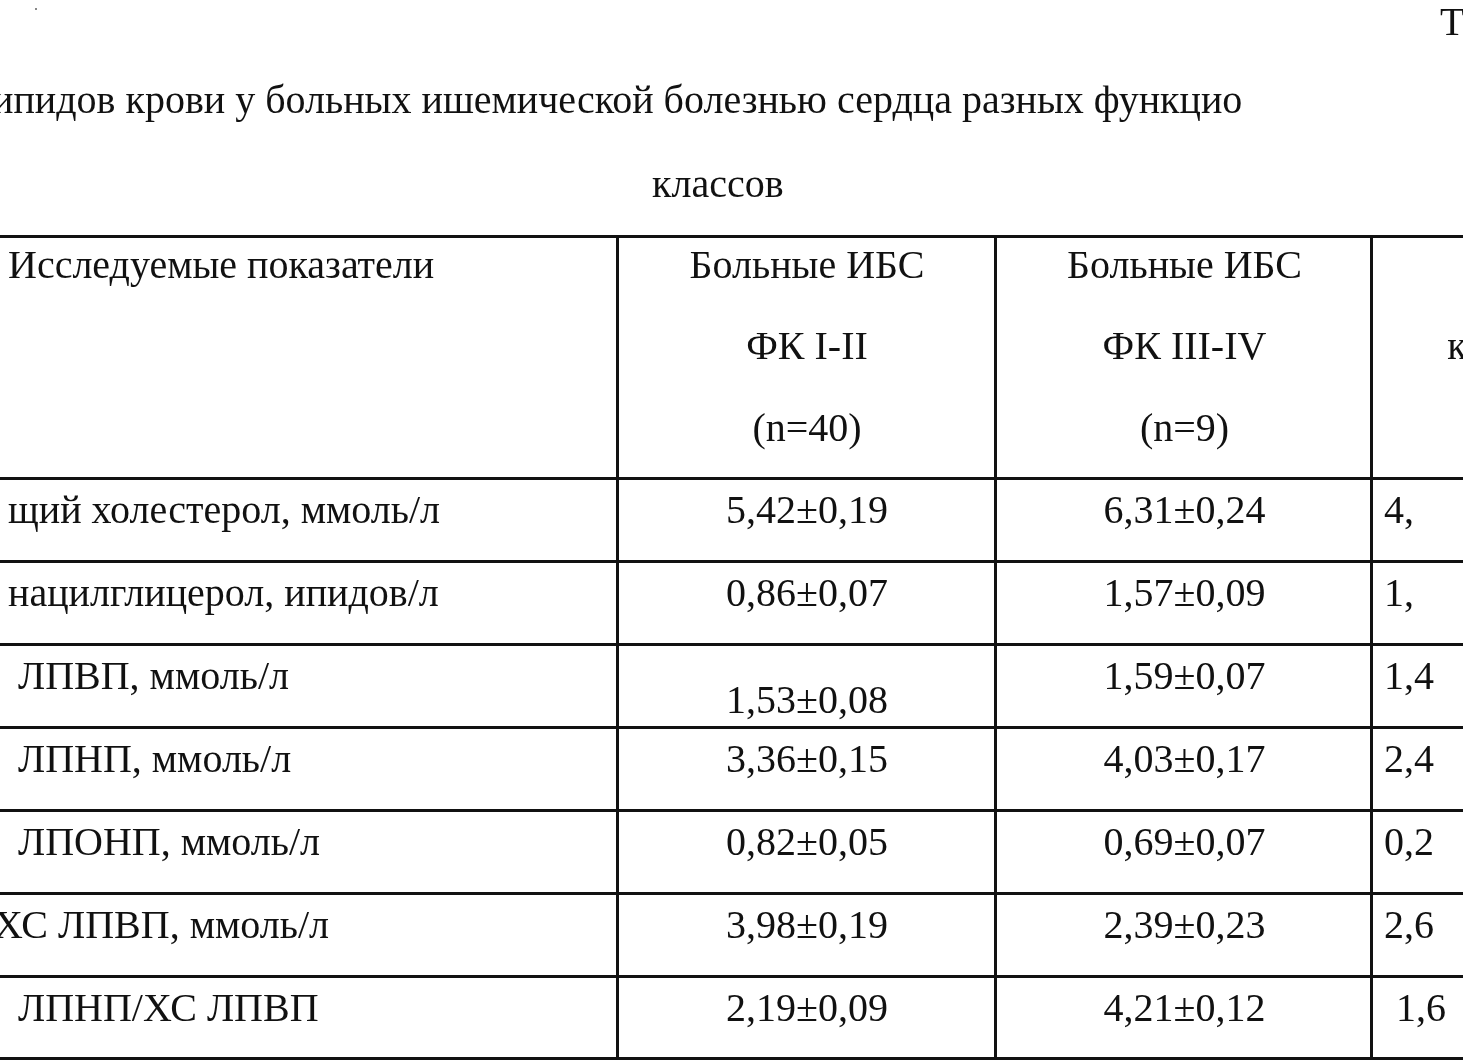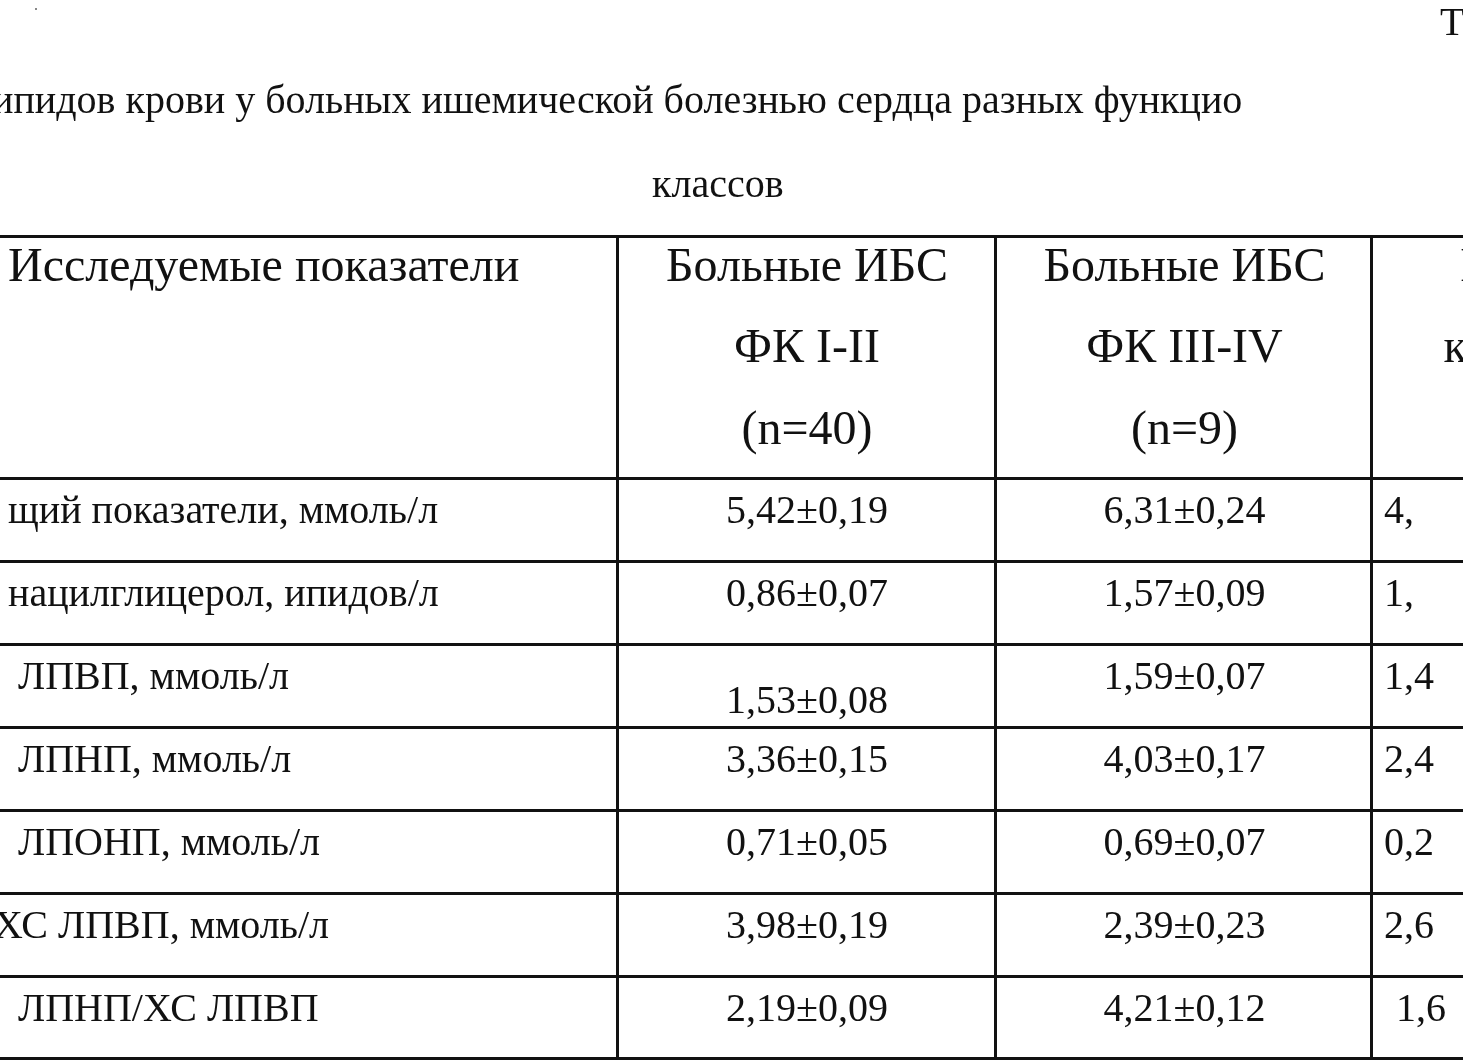"Исследуемые показатели" .hdr-line { font-size: 48px -> 40px }
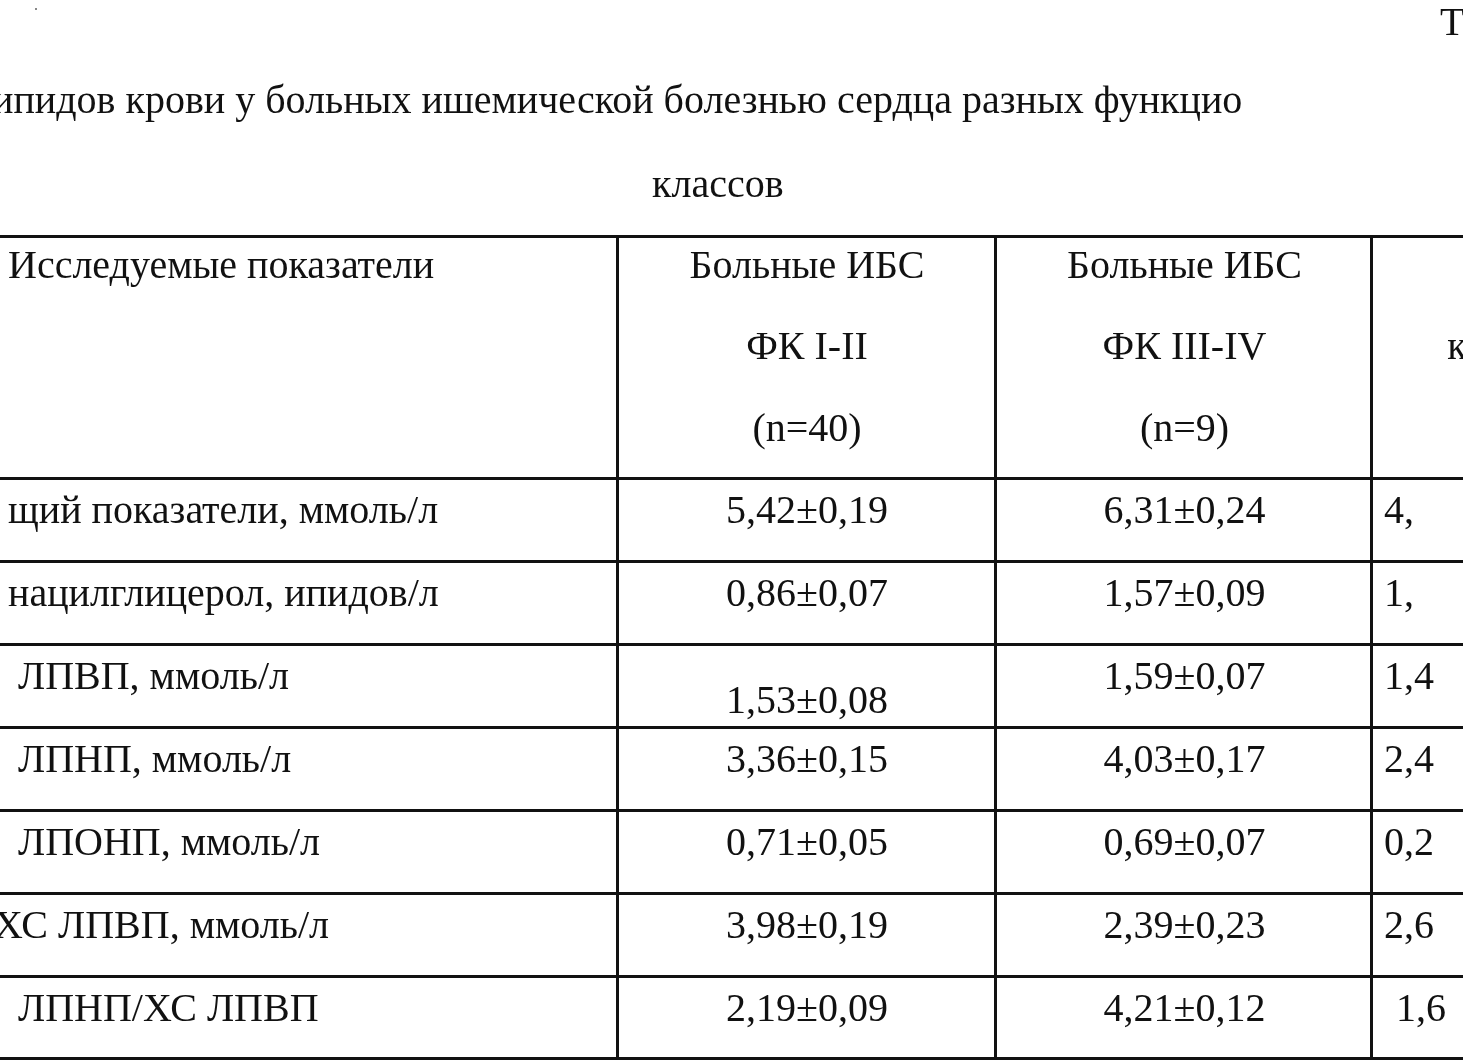"щий показатели, ммоль/л" div.cell { text: показатели -> холестерол }
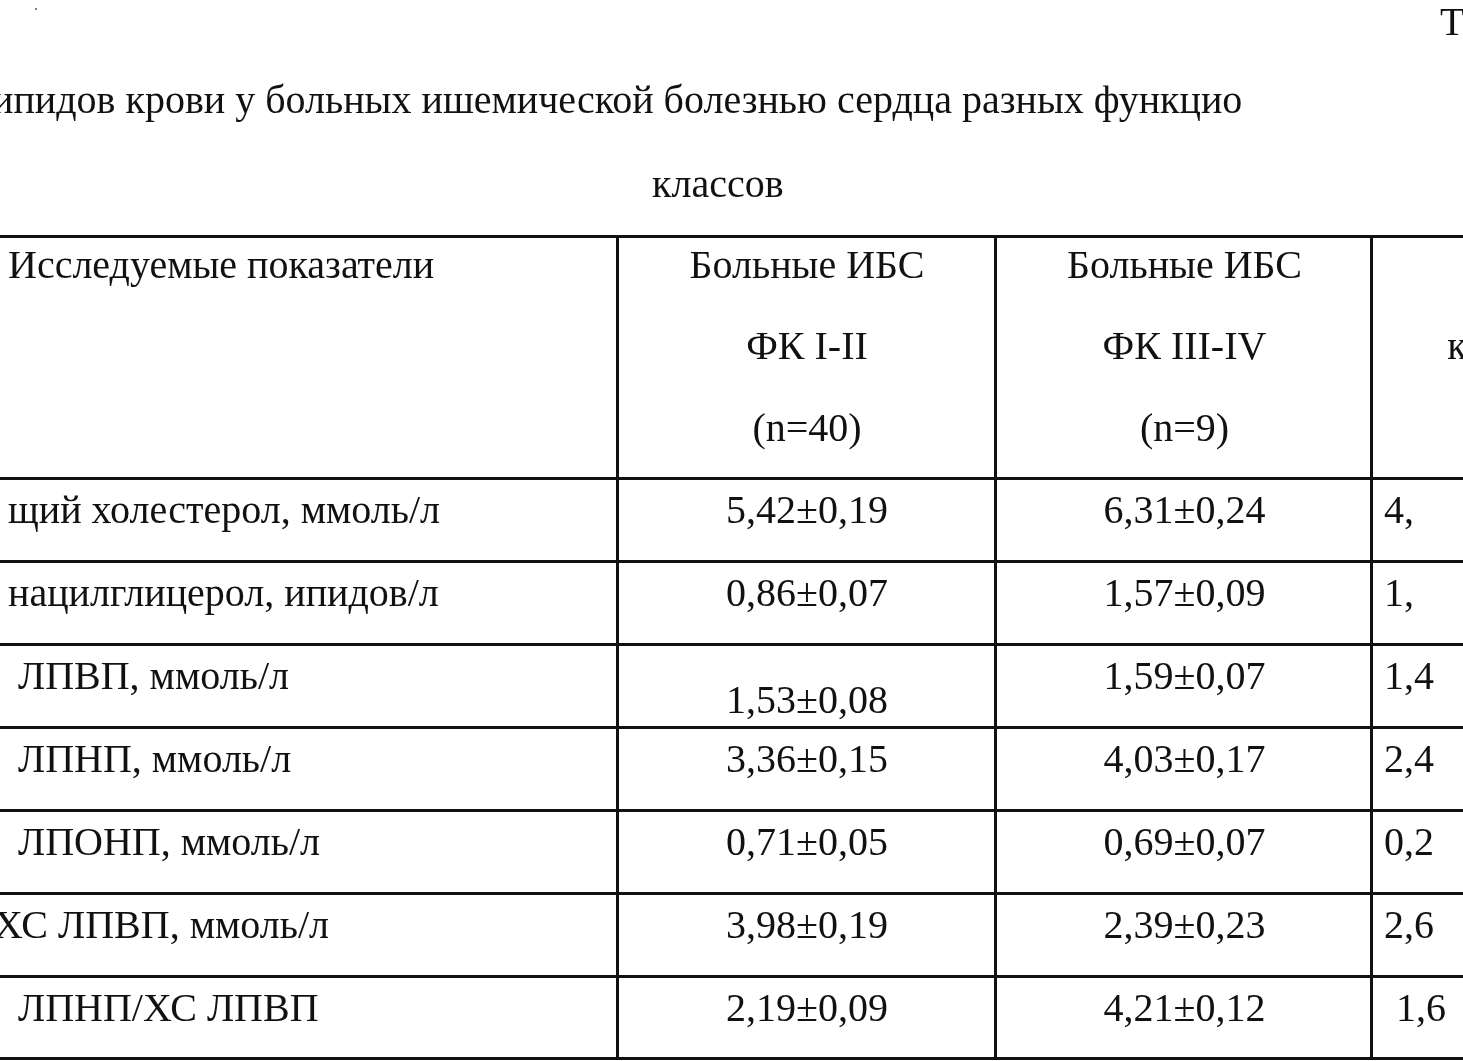"0,71±0,05" div.cell { text: 0,71 -> 0,82 }
